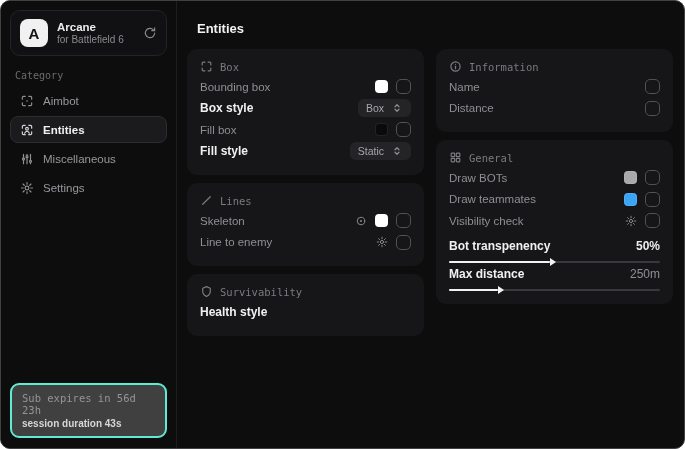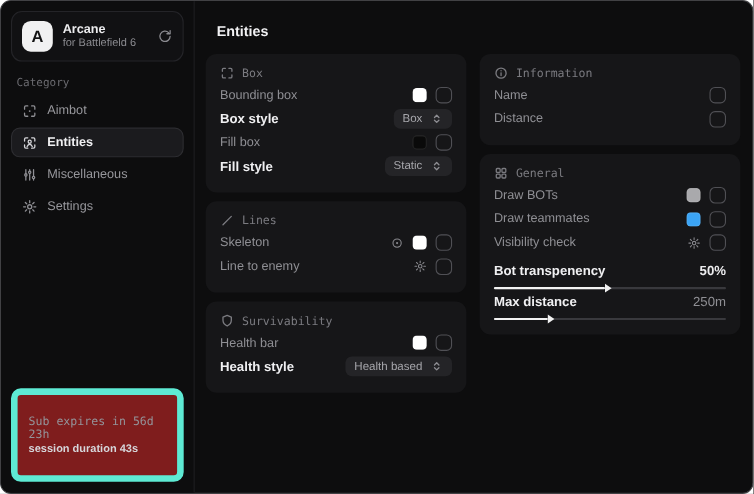"Health bar" div.row { html: <div> <span>Health bar</span> <span> <span></span> <span></span> </span> </div> -> none }
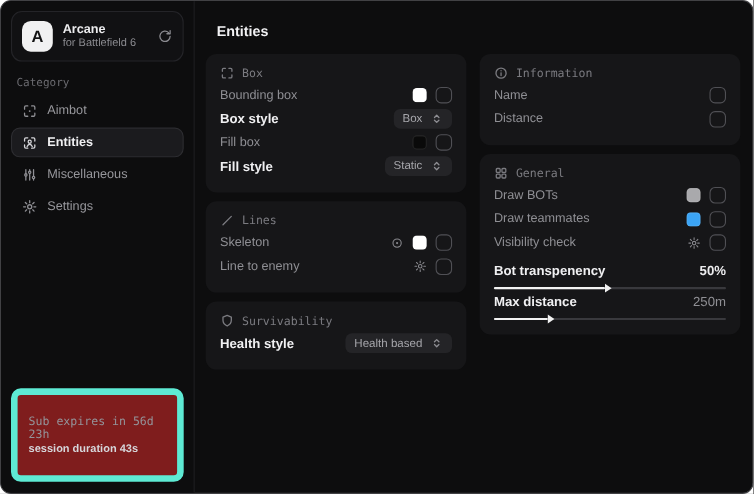"Health based" span.ctrls { html: <span> <span> <span>Health based</span> <span> <svg> <path></path> <path></path> </svg> </span> </span> </span> -> none }
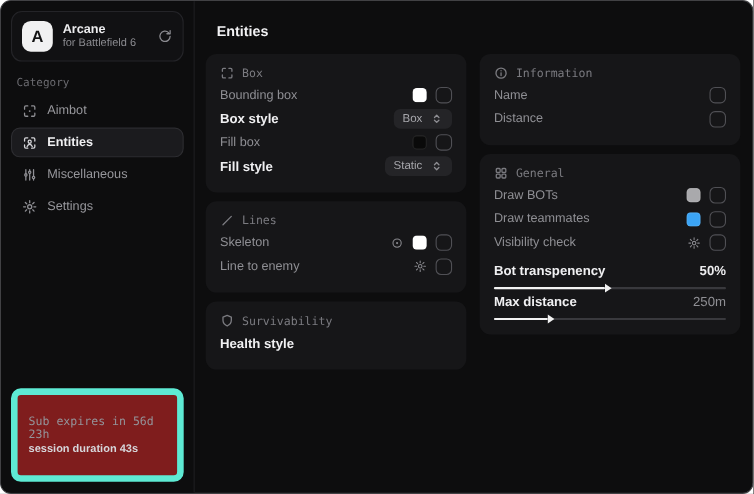"Sub expires in 56d 23h" .sub-card { background: #7f1d1d -> #404040; border: 6px solid #5eead4 -> 2px solid #5eead4; padding: 18px 10px -> 7px 10px }
